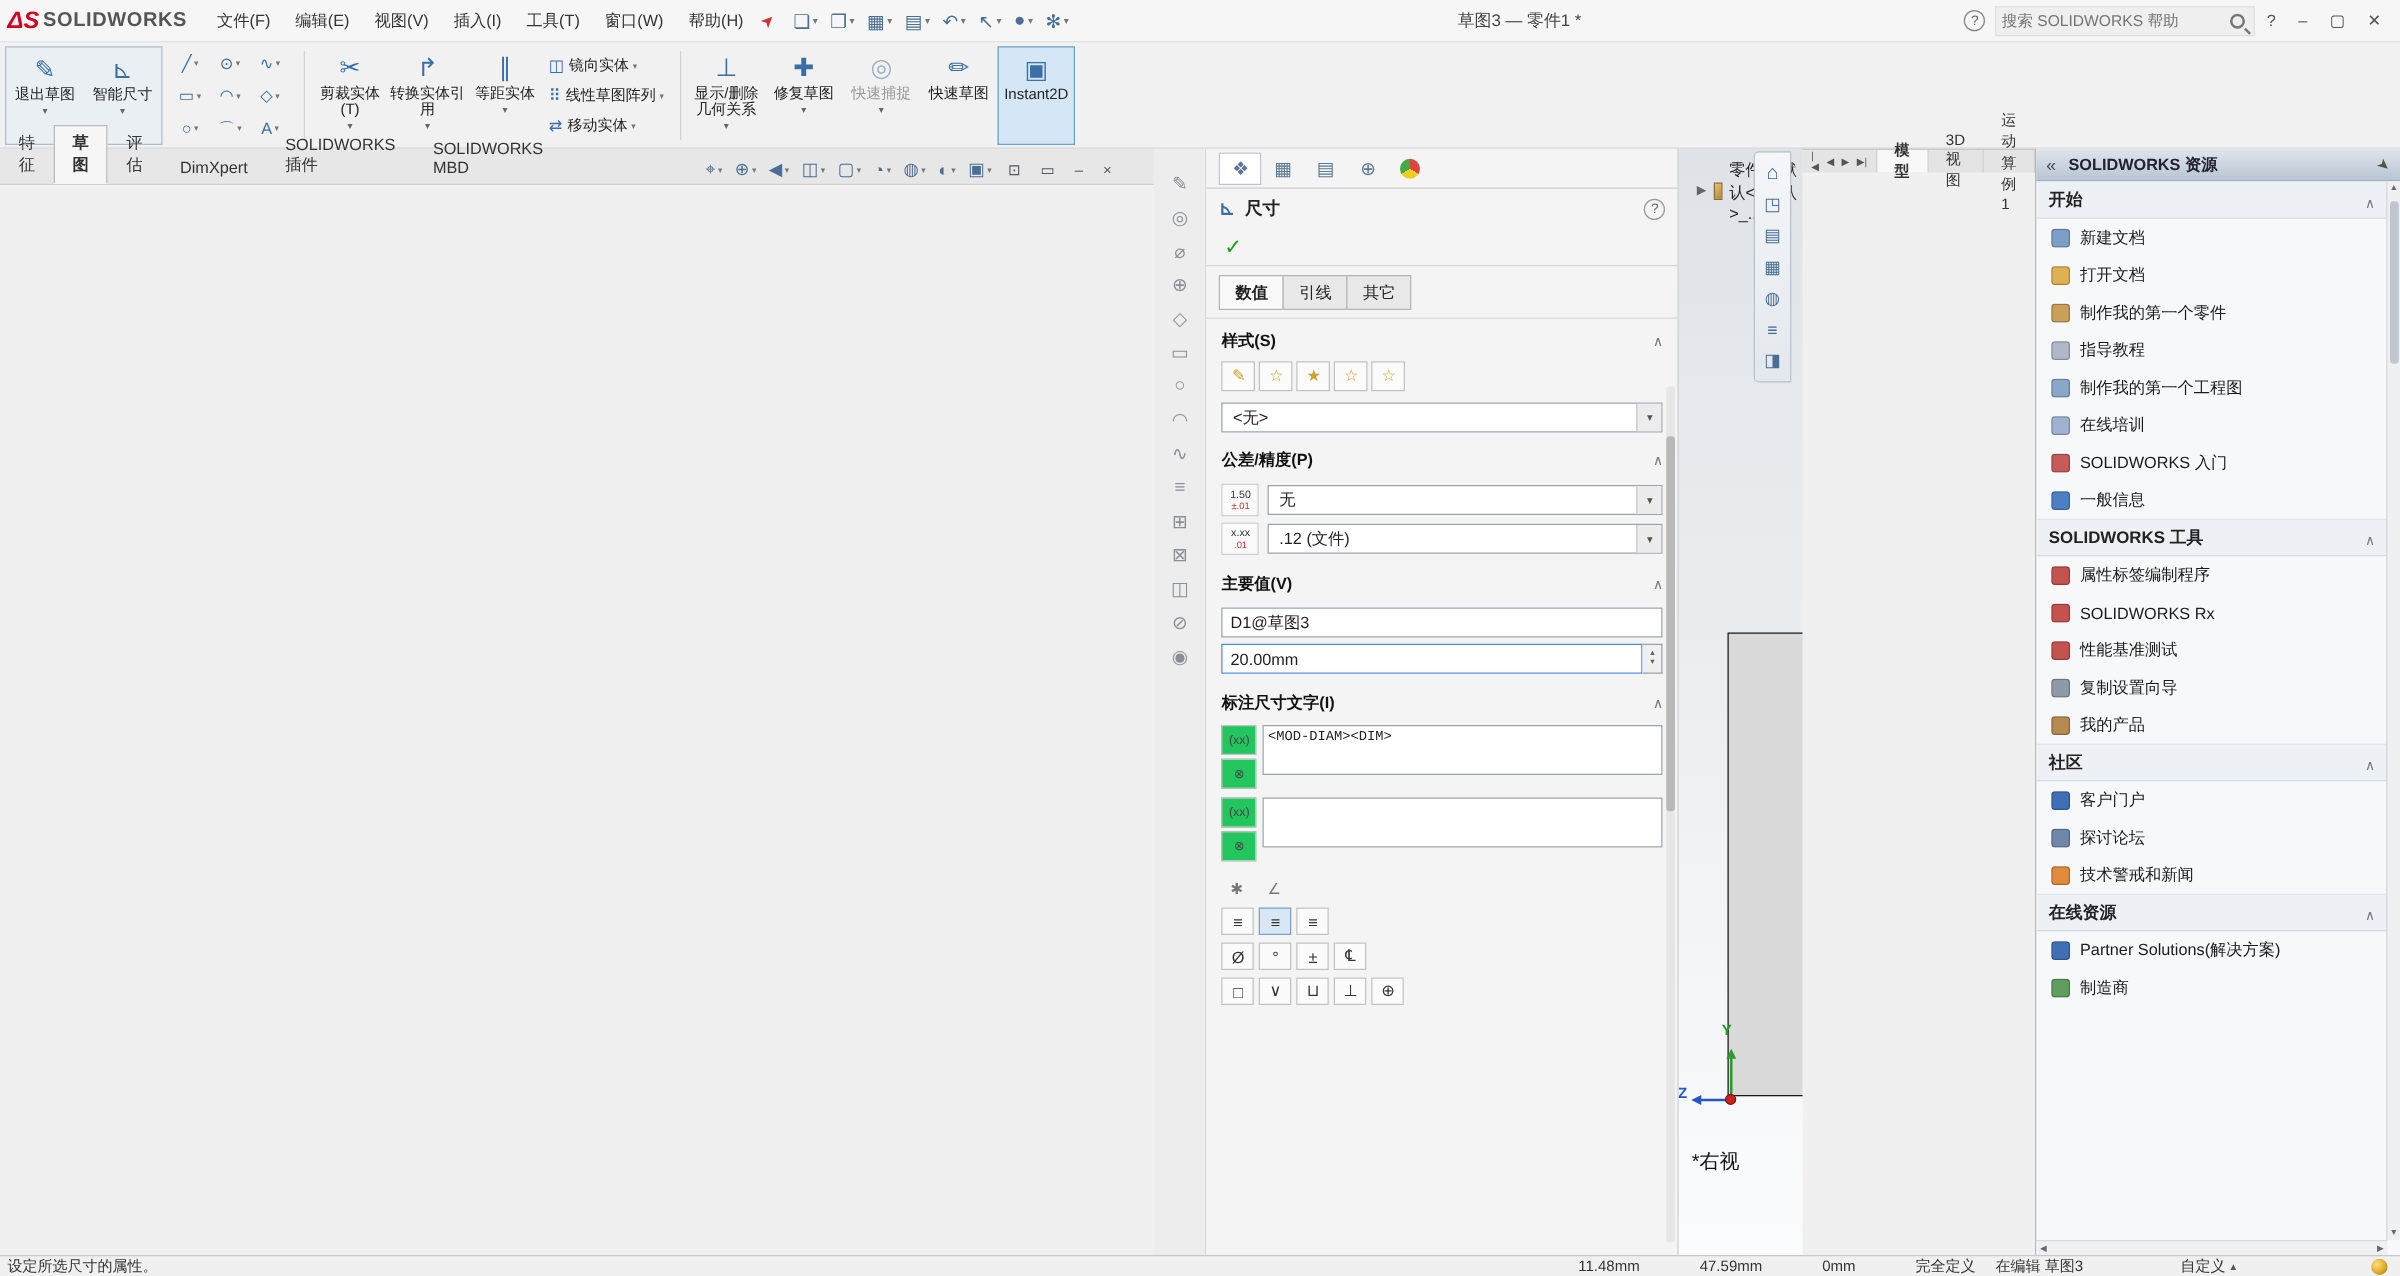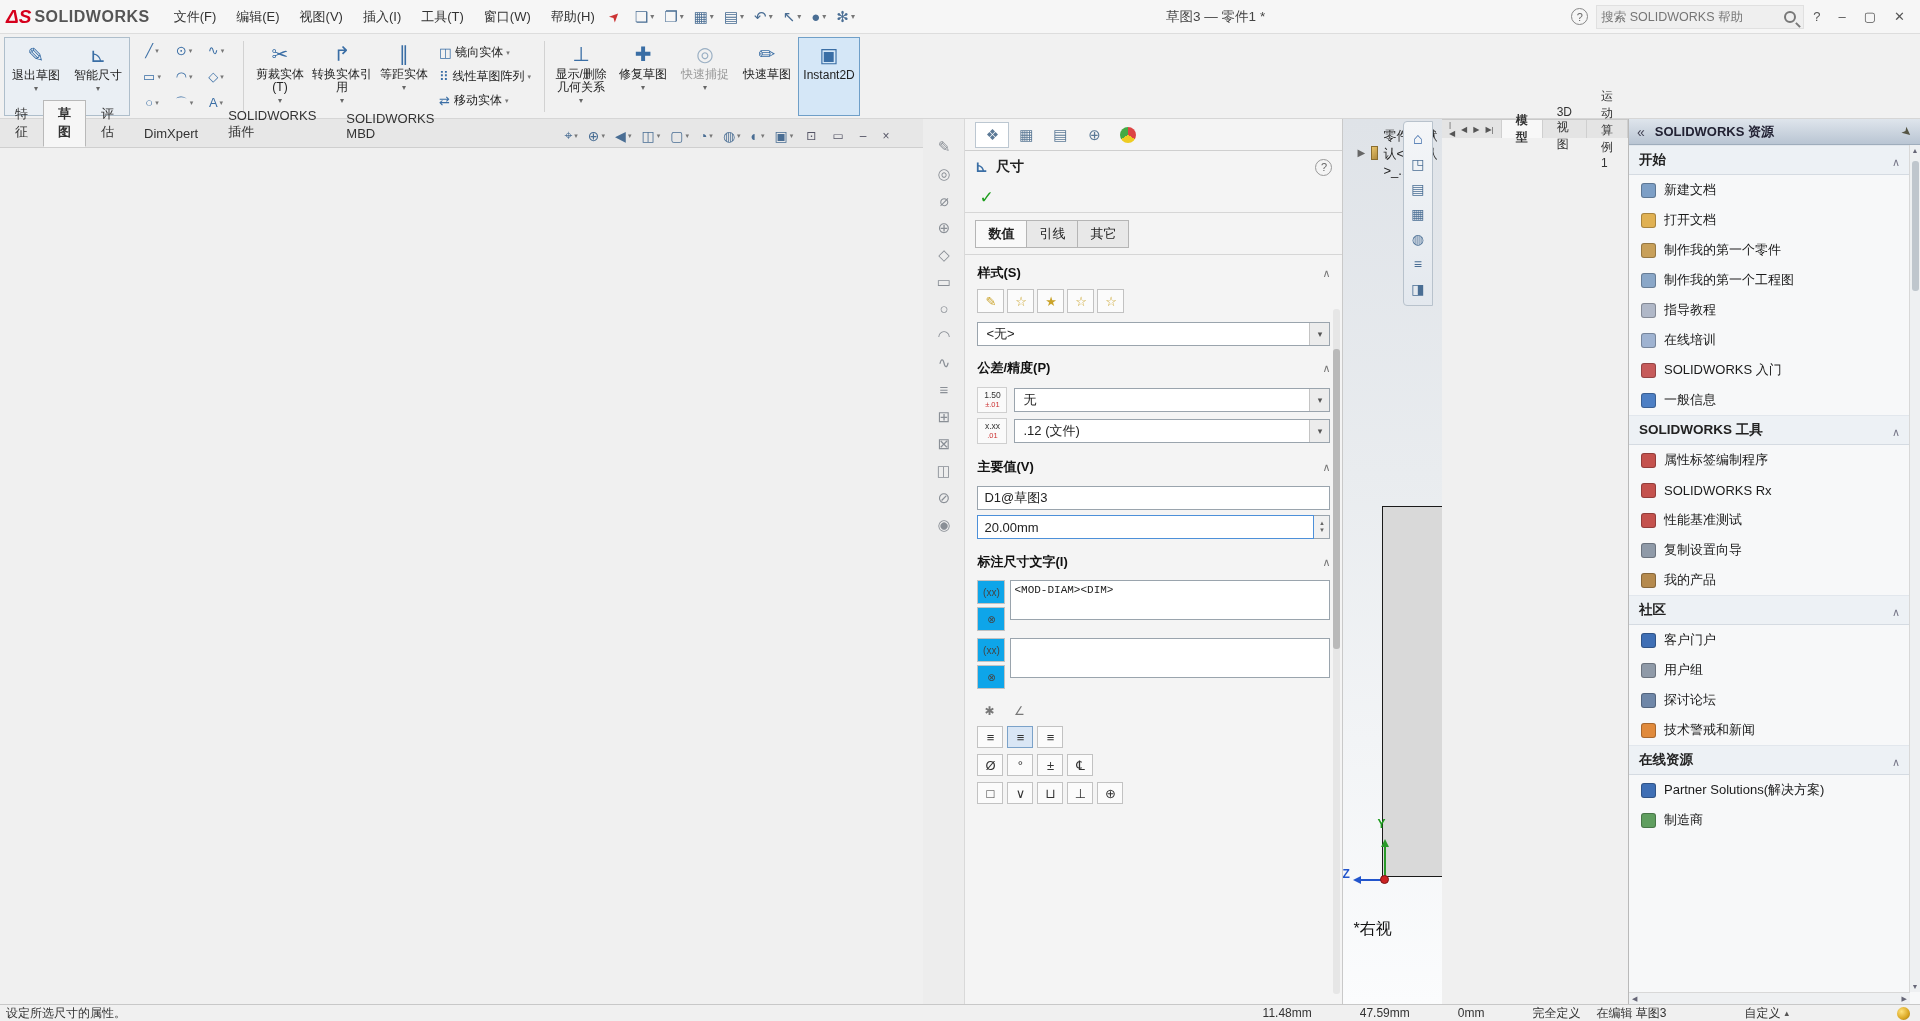"制作我的第一个工程图" div.ritem { order: before "指导教程" -> after "指导教程" }
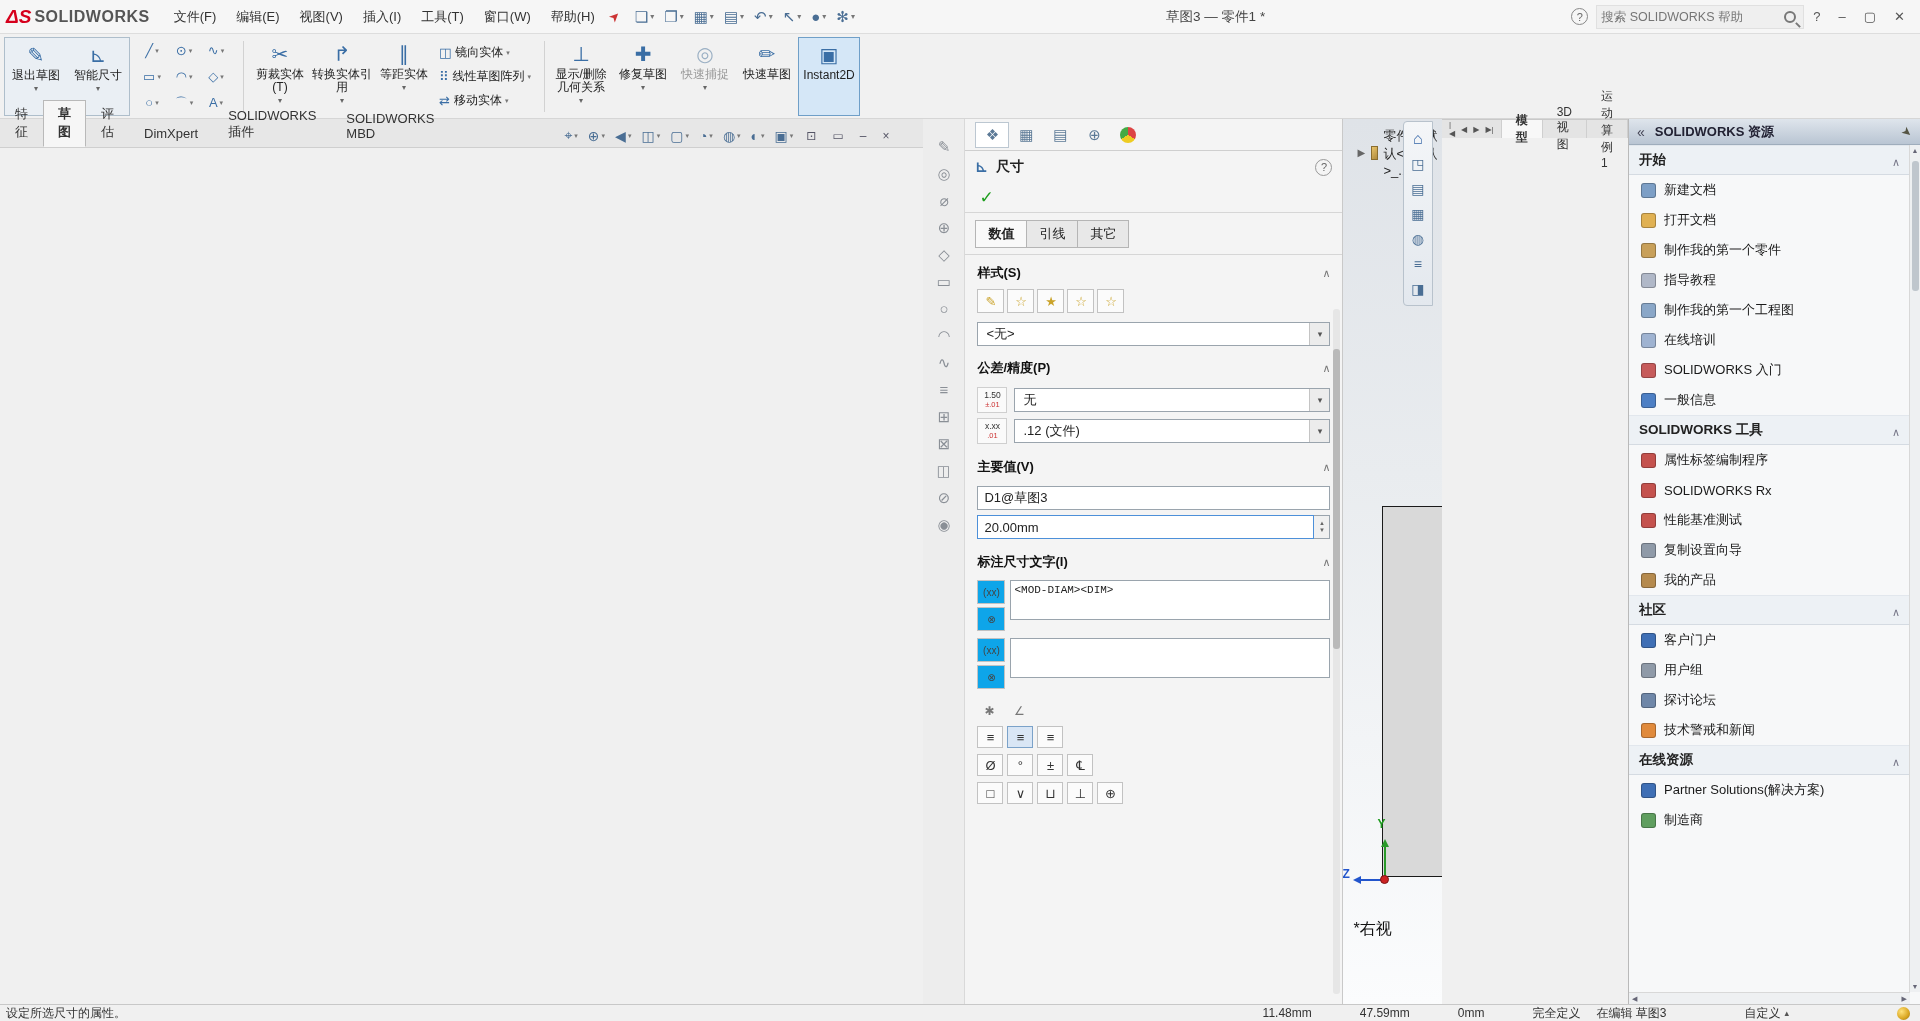"(xx)" .dt-btn { background: #0ea5e9 -> #22c55e }
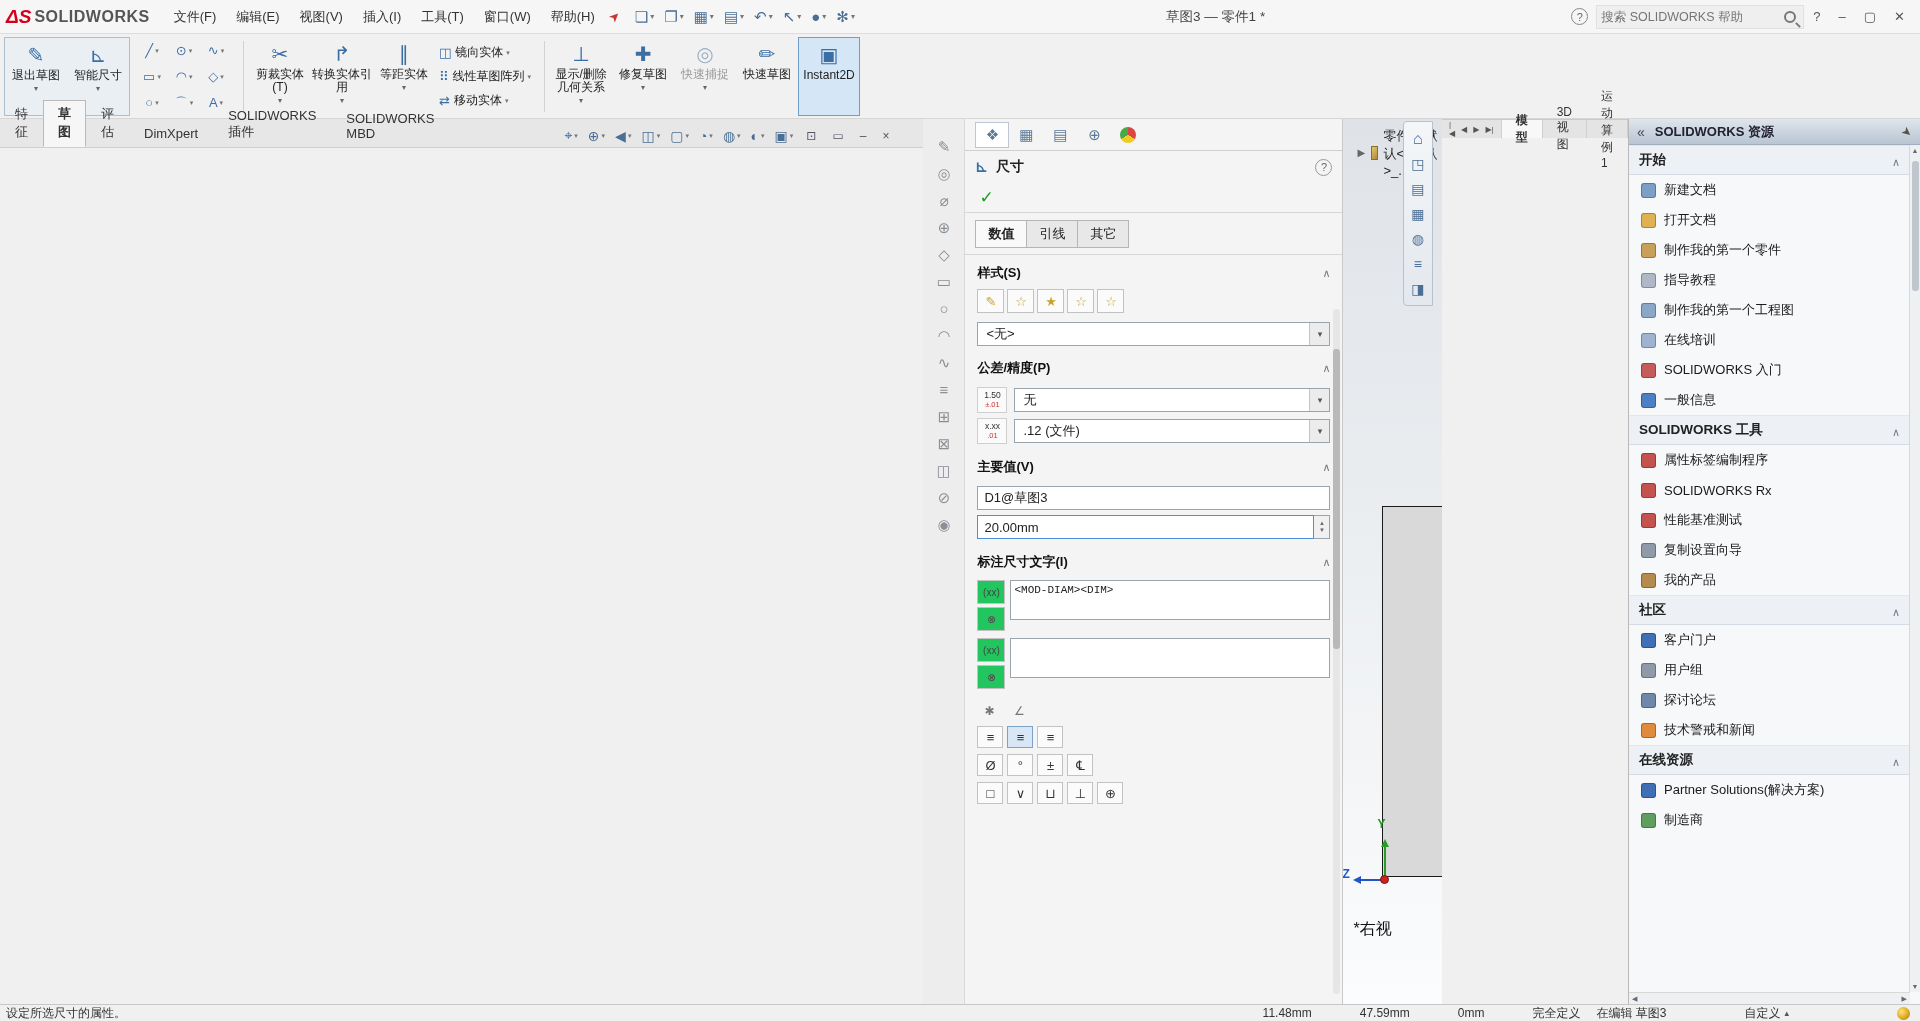"用户组" div.ritem { html: <div> <span></span> <span>用户组</span> </div> -> none }
